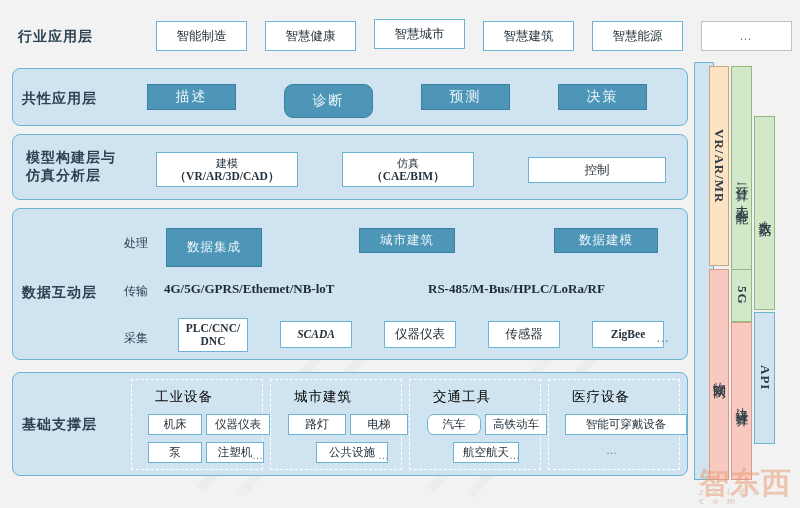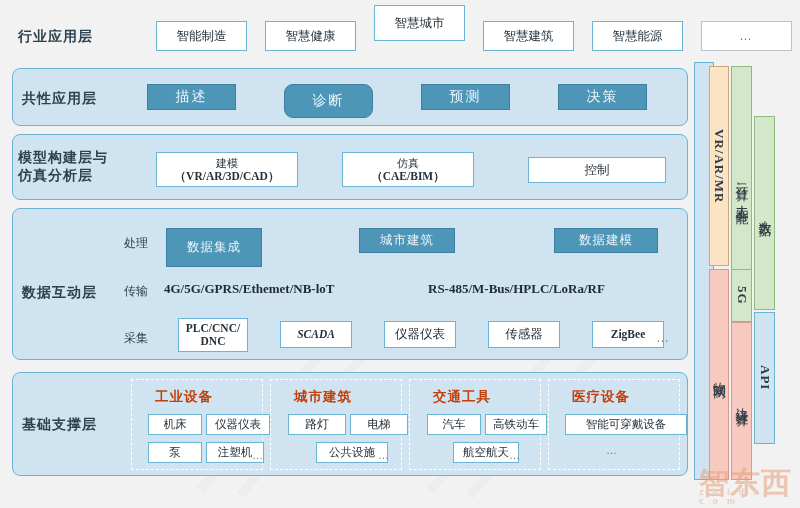"智慧城市" div.chip { height: 36px -> 30px; top: 5px -> 19px }
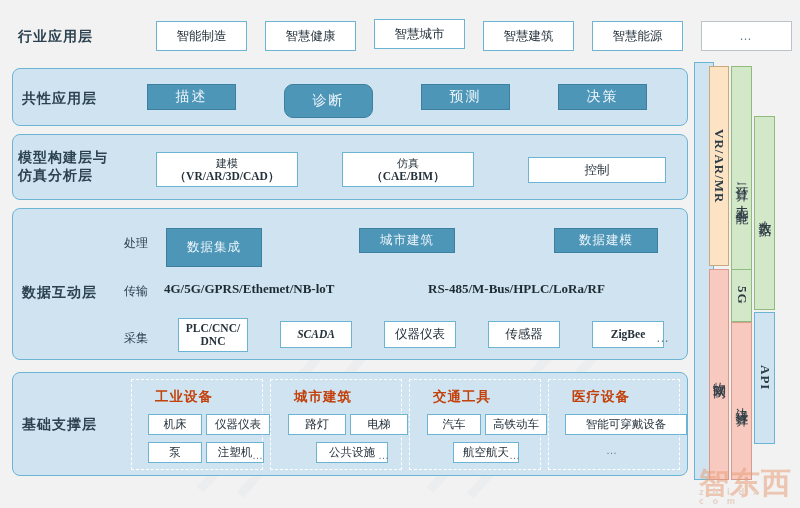"模型构建层与" div.layer-label { left: 18px -> 26px }
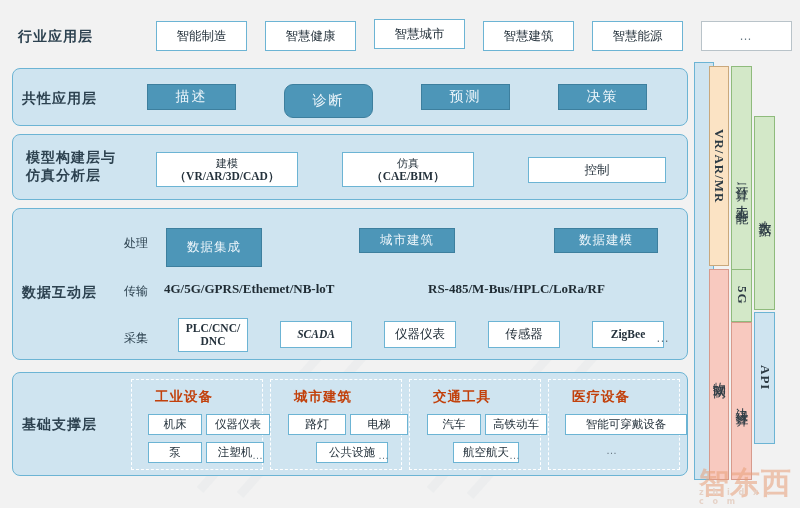"工业设备" .dgroup-title { color: #c2410c -> #000000; font-weight: bold -> normal }
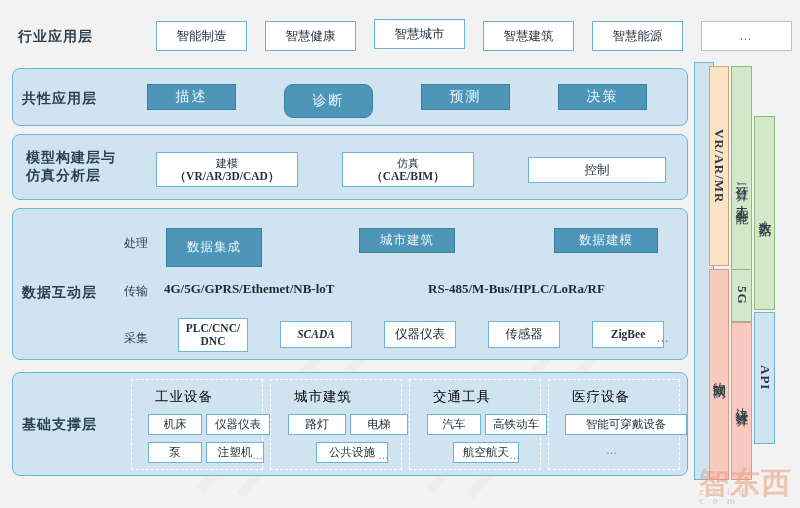"汽车" div.chip { border-radius: none -> 7px }
